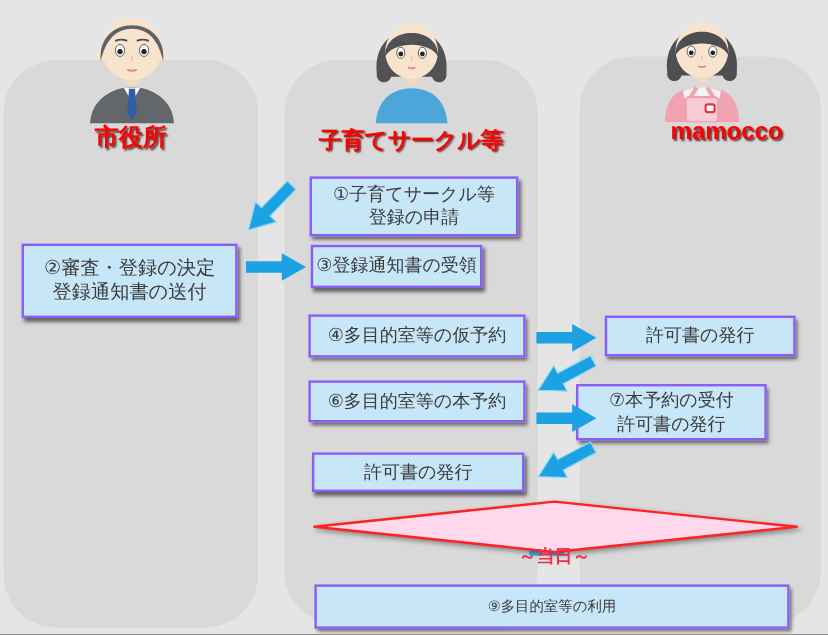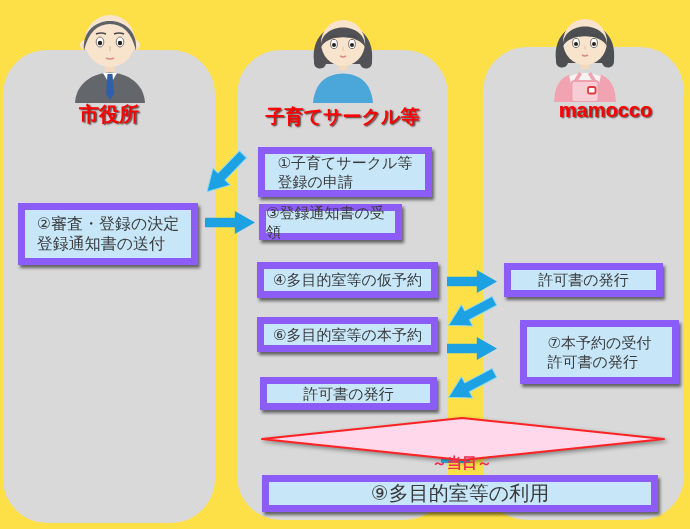"市役所" #app { background: #fde047 -> #e5e5e5 }
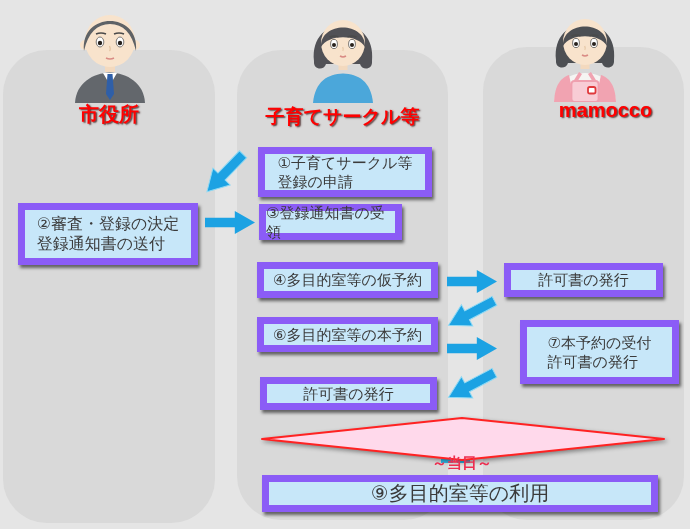"①子育てサークル等" .step { border: 7px solid #8b5cf6 -> 2px solid #8b5cf6; text-align: left -> center }
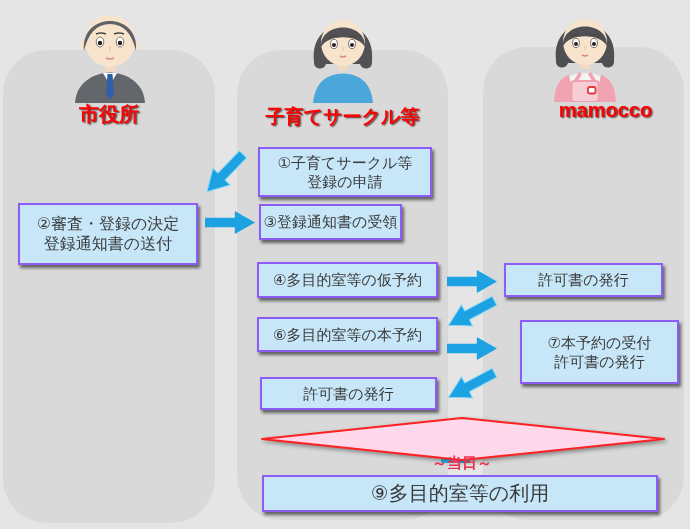"⑦本予約の受付" div.step { height: 64px -> 47px; left: 520px -> 480px }
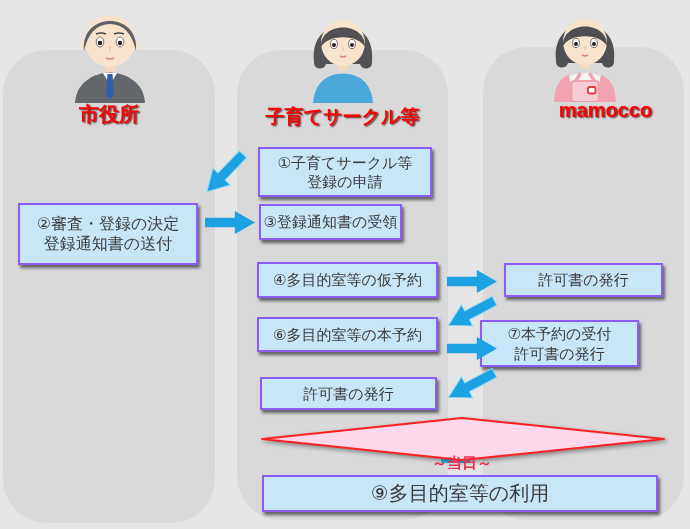"⑨多目的室等の利用" div.step { font-size: 20px -> 12px; top: 475px -> 487px }
